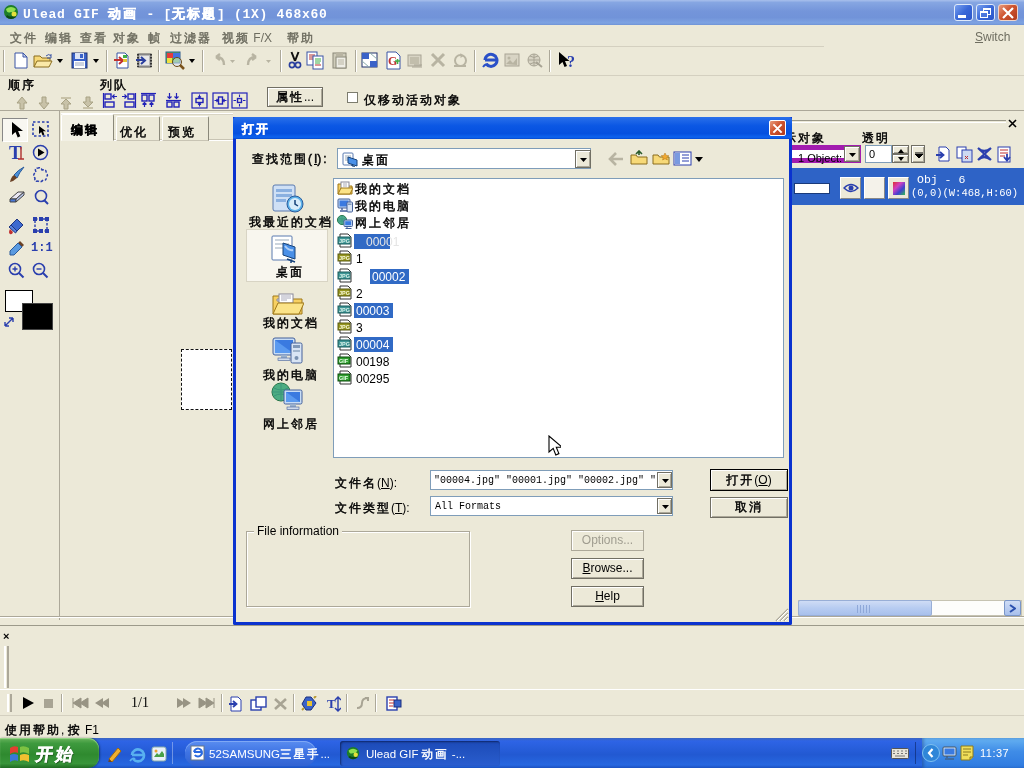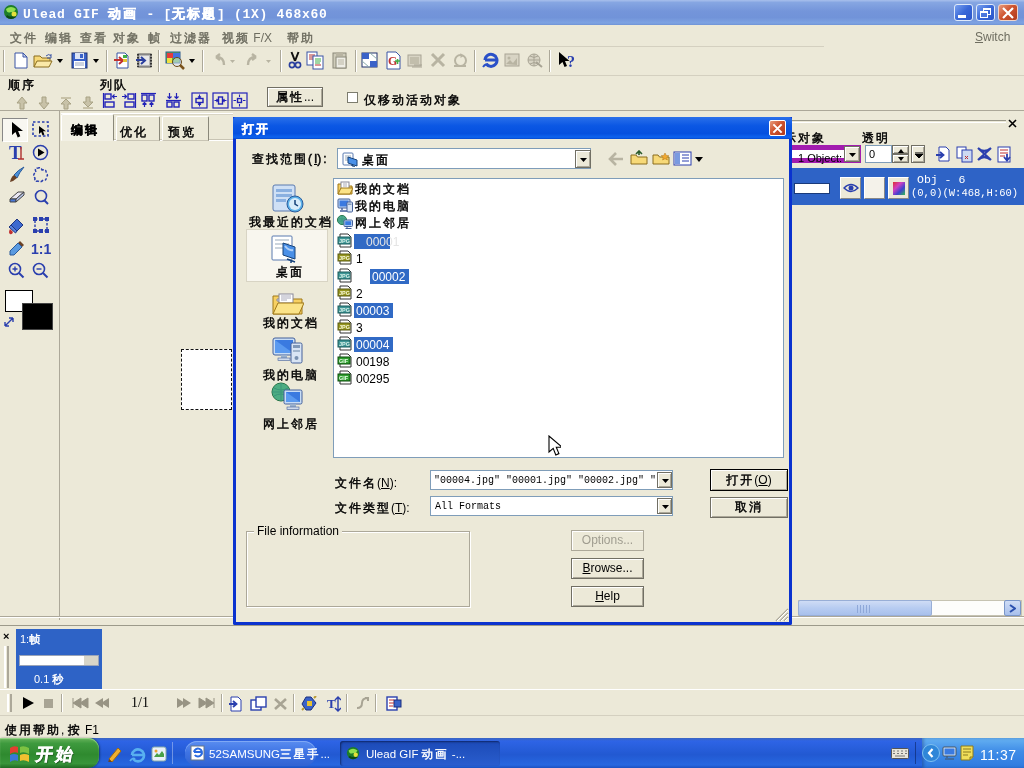"1:1" div.ab { font-family: Liberation Sans, sans-serif -> Liberation Mono, monospace; font-size: 14px -> 12px }
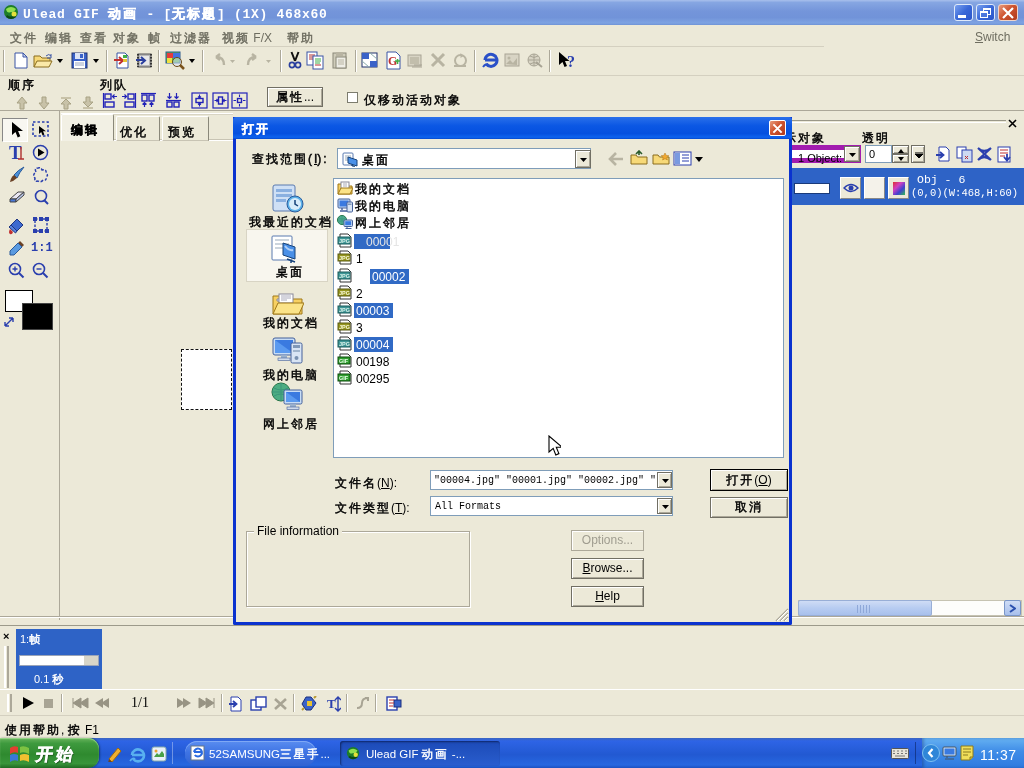"1:帧" div.ab { html: <div> <div><span>1:</span><span>帧</span></div> <div> <div></div> </div> <div><span>0.1 </span><span>秒</span></div> </div> -> none }
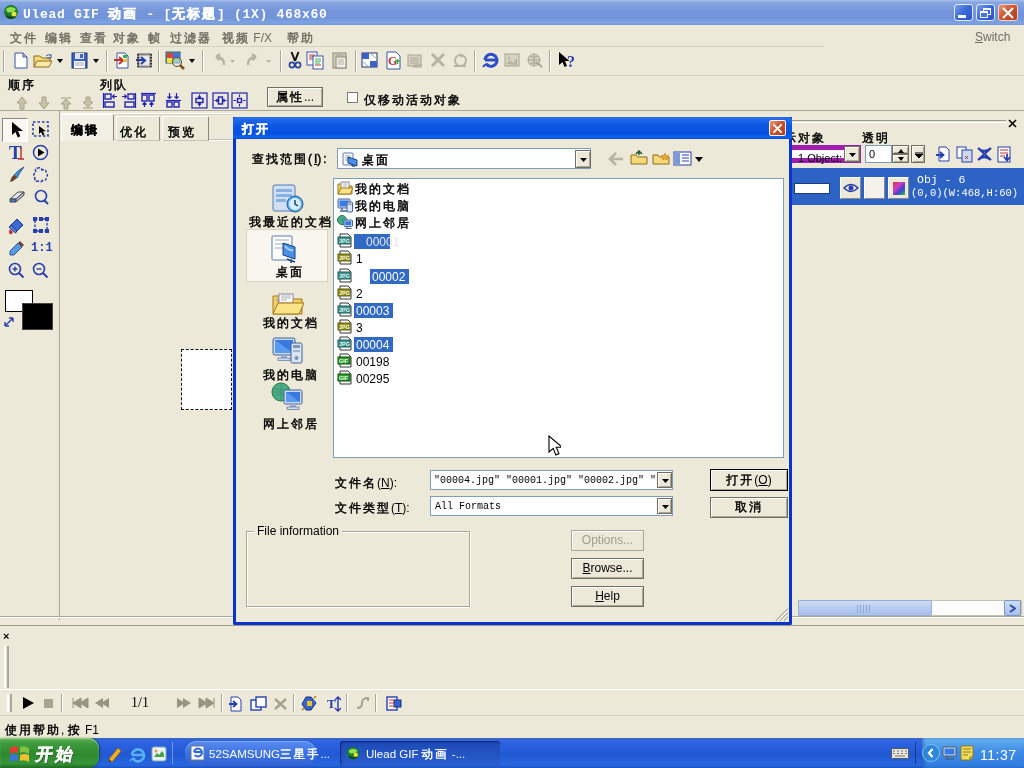"11:37" div.ab { font-size: 14px -> 11px }
